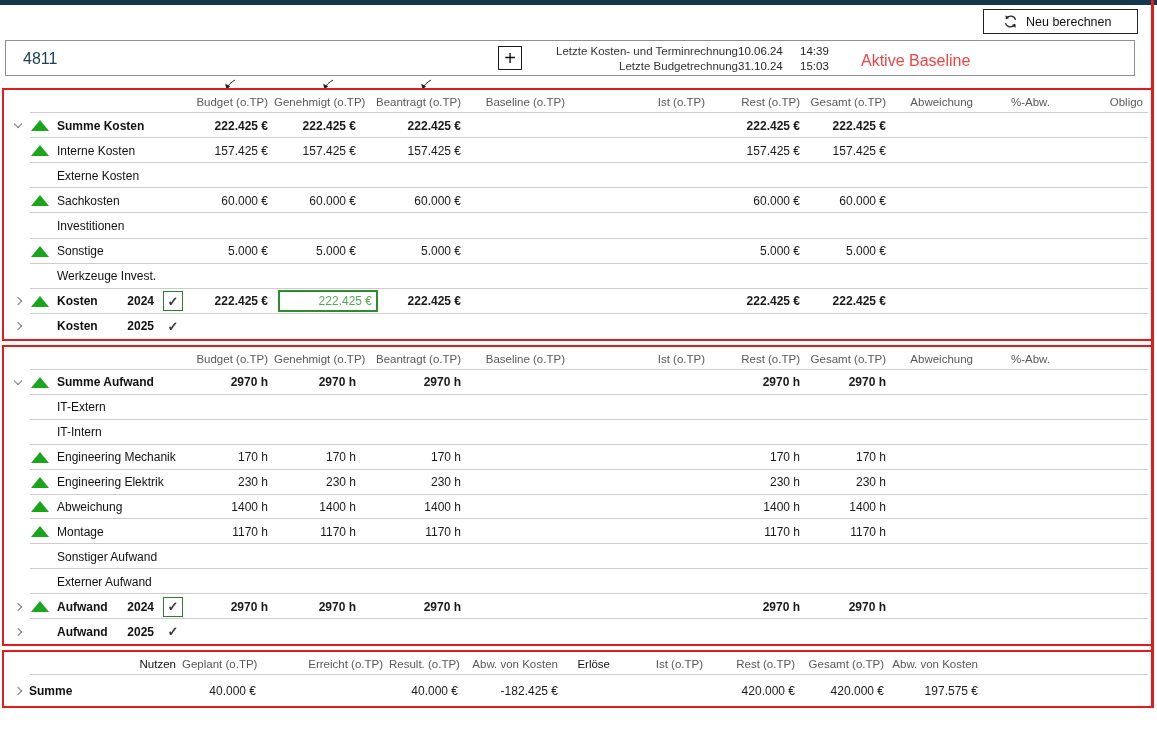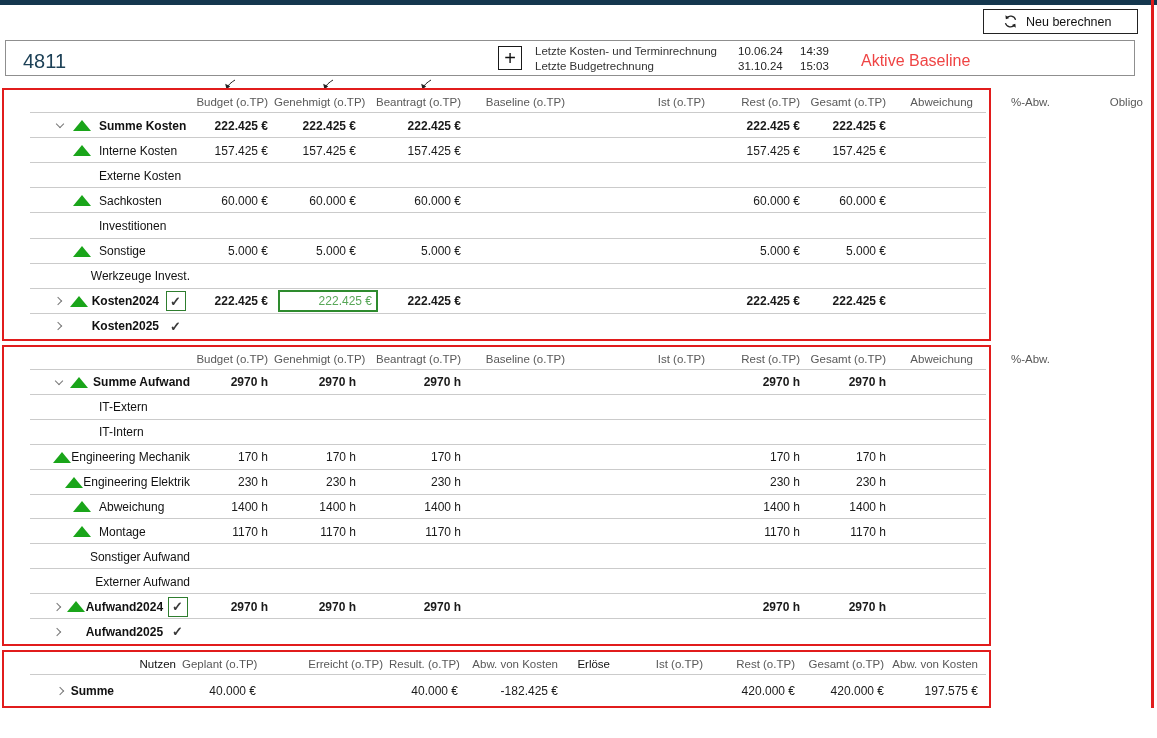"4811" .project-bar .pnum { font-size: 20px -> 16px }
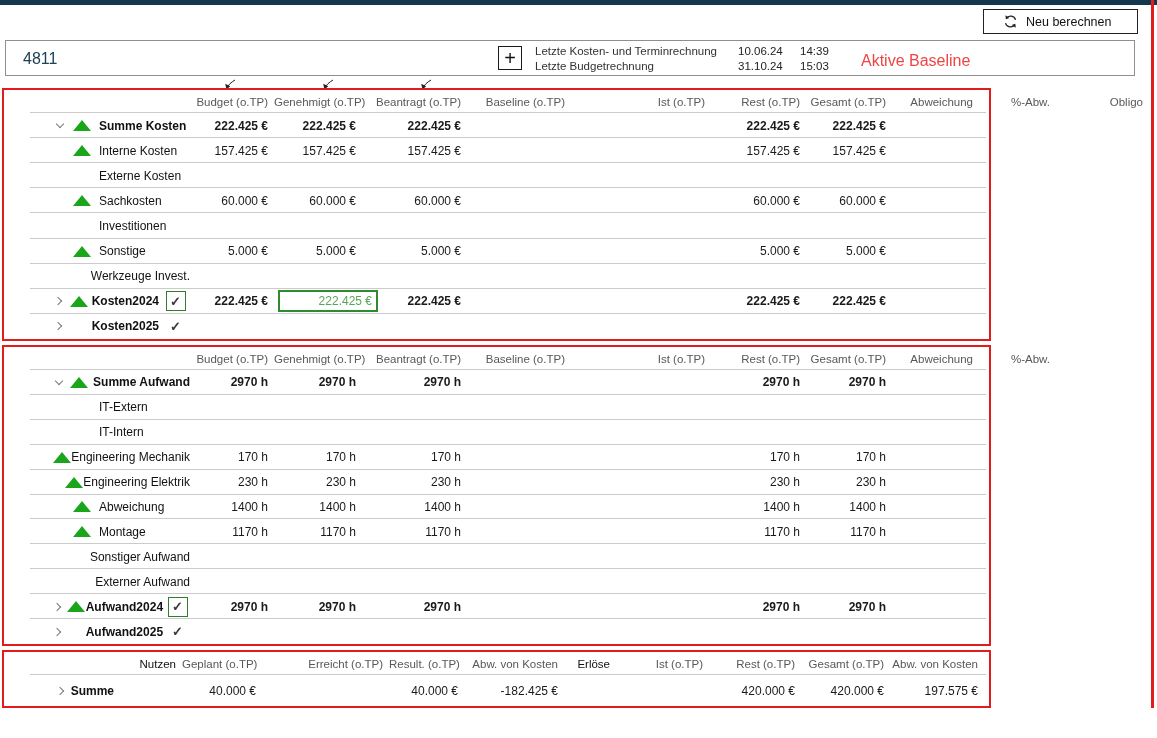"Letzte Kosten- und Terminrechnung" .info-grid .ilab { text-align: none -> right }
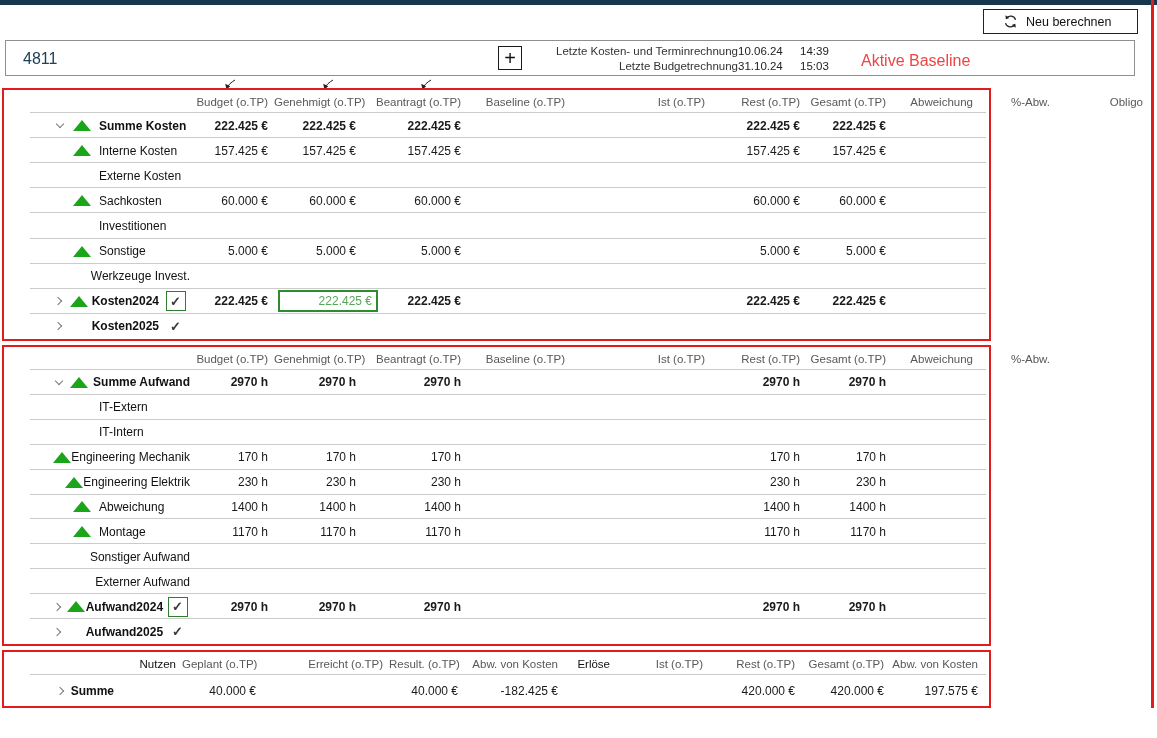"Budget (o.TP)" .section { width: 989px -> 1151px }
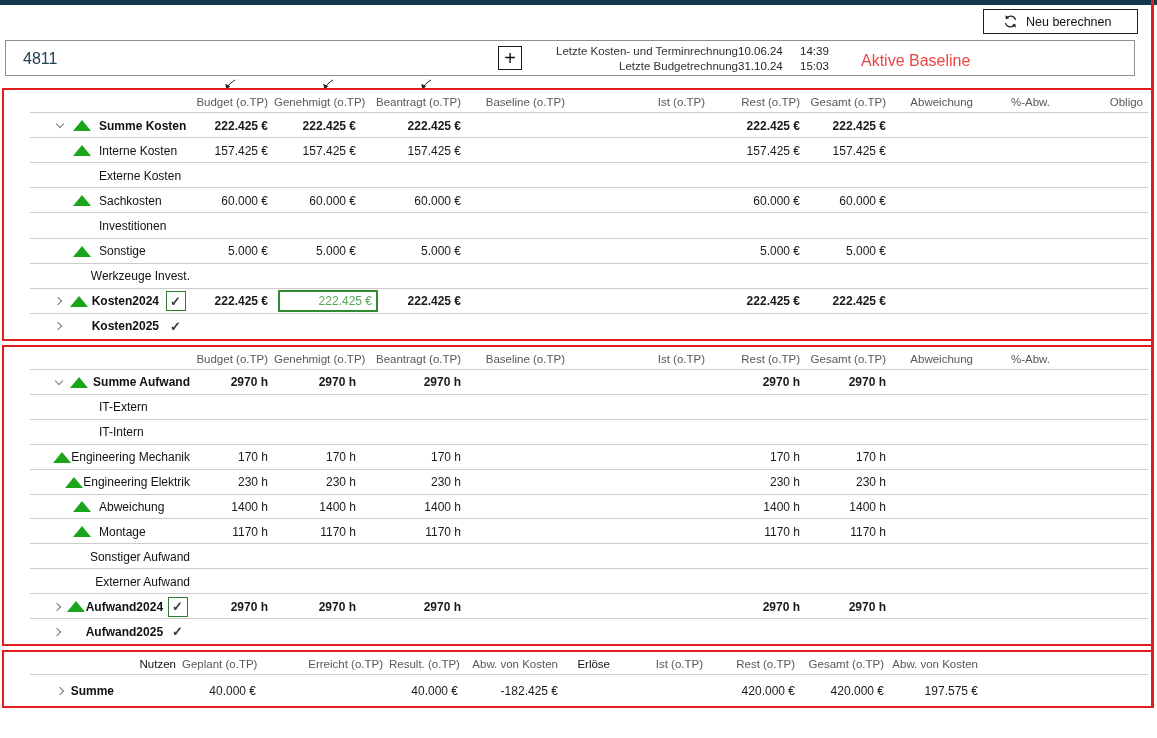"Summe Kosten" .label-block { margin-left: 42px -> none }
